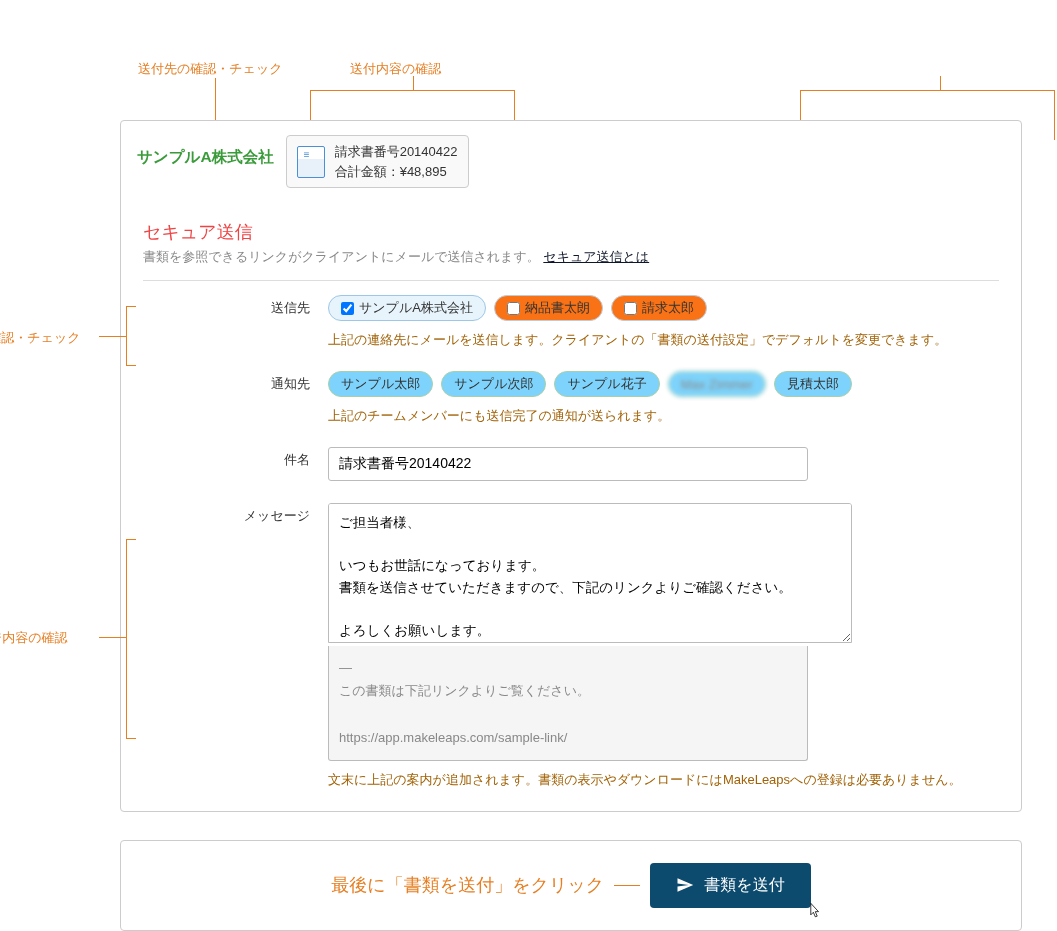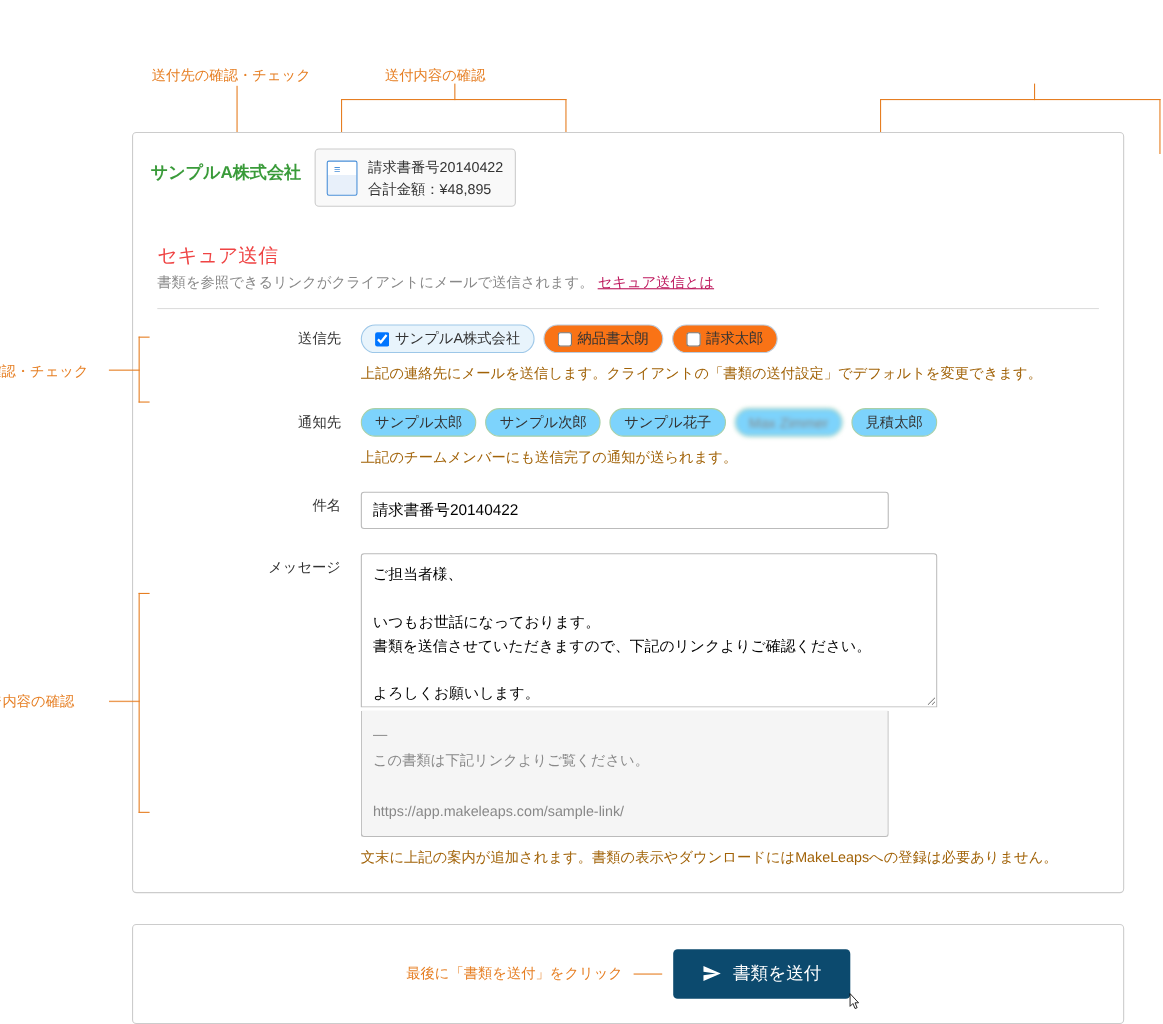"セキュア送信とは" .link-green { color: #be185d -> #0f172a }
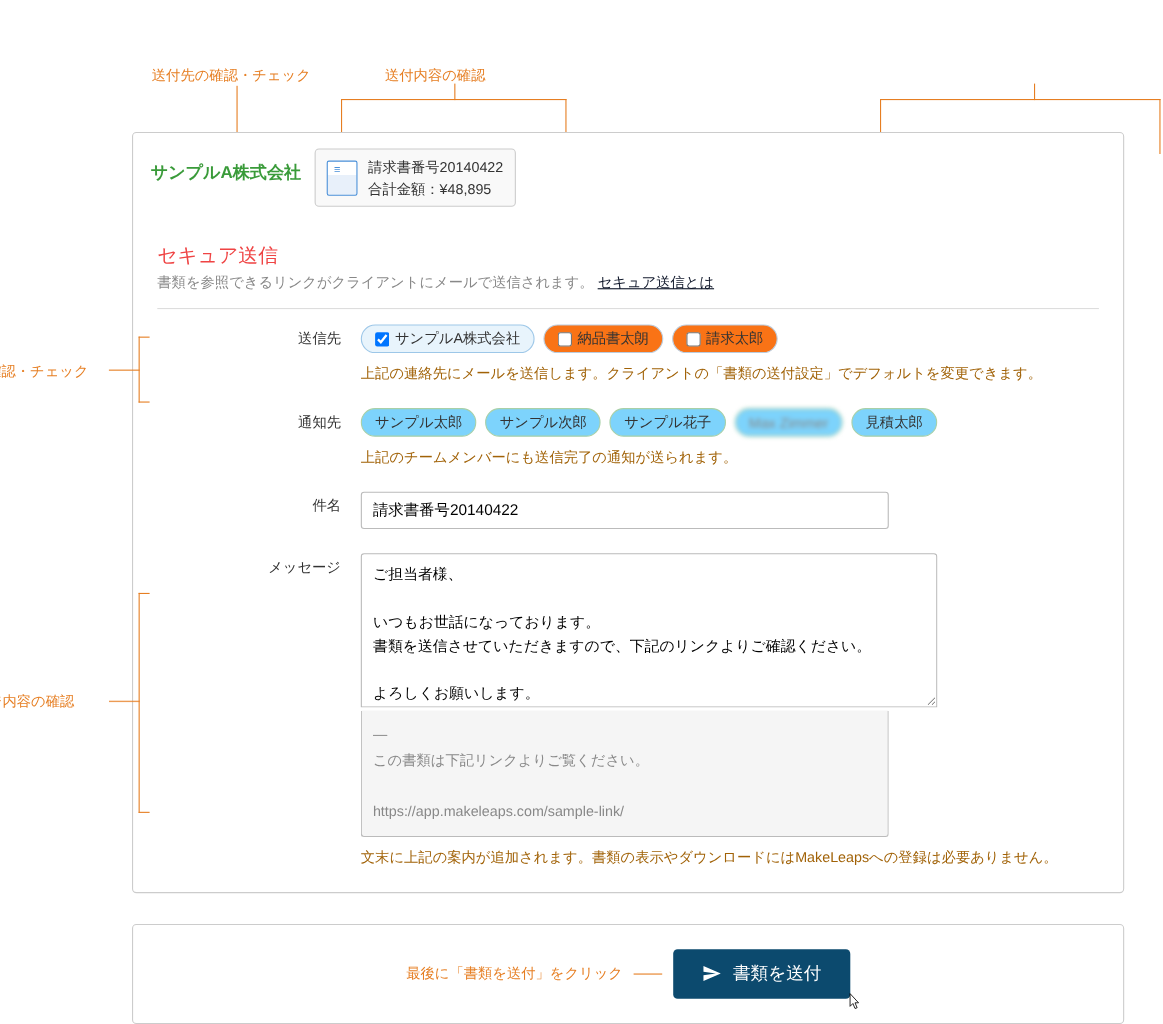"最後に「書類を送付」をクリック" .bottom-ann { font-size: 13px -> 18px }
